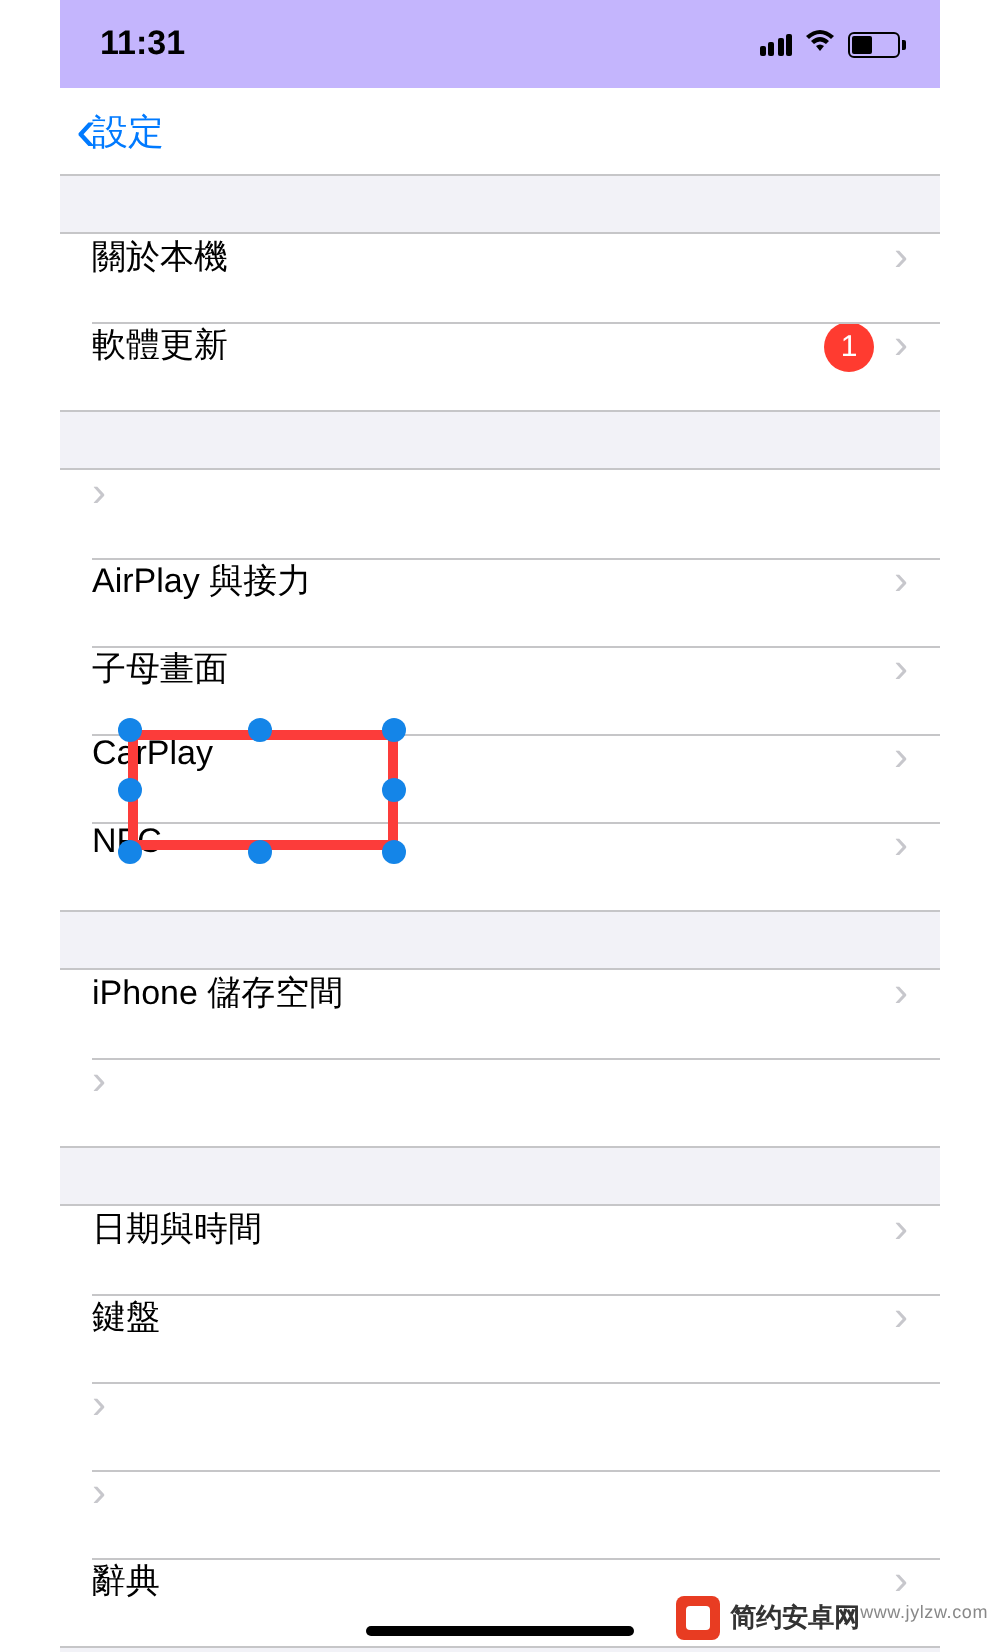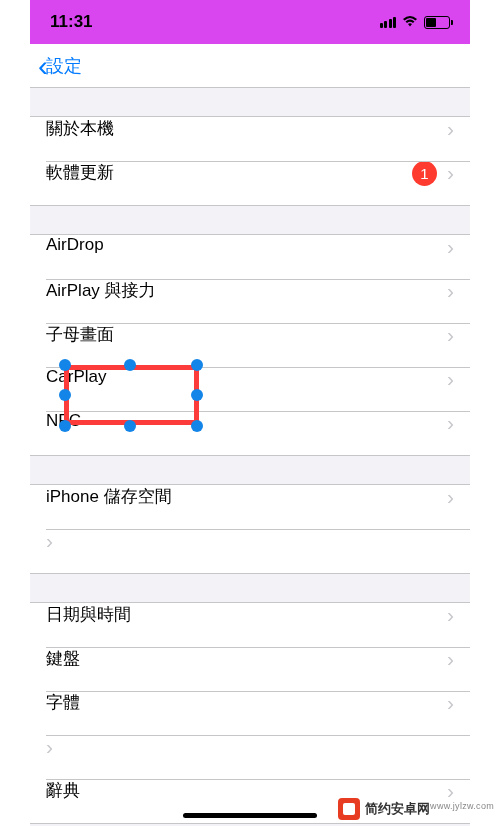"11:31" .status-bar { background: #d946ef -> #c4b5fd }
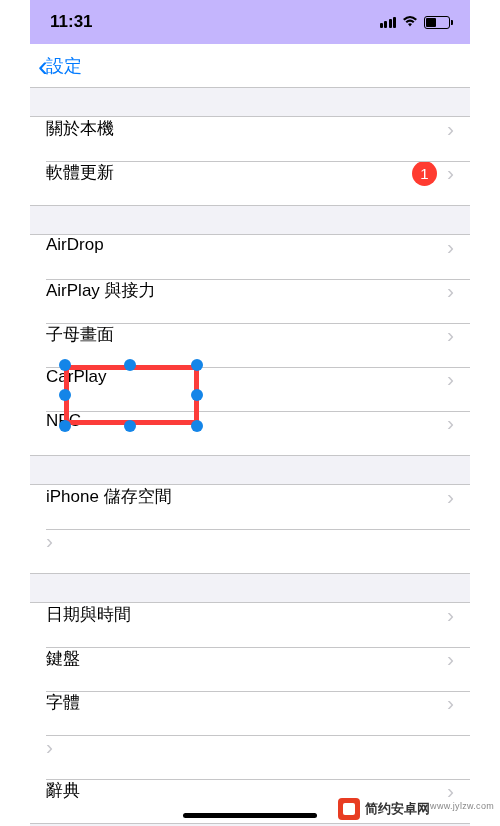"AirDrop" span.row-label { html: <span>AirDrop</span> -> none }
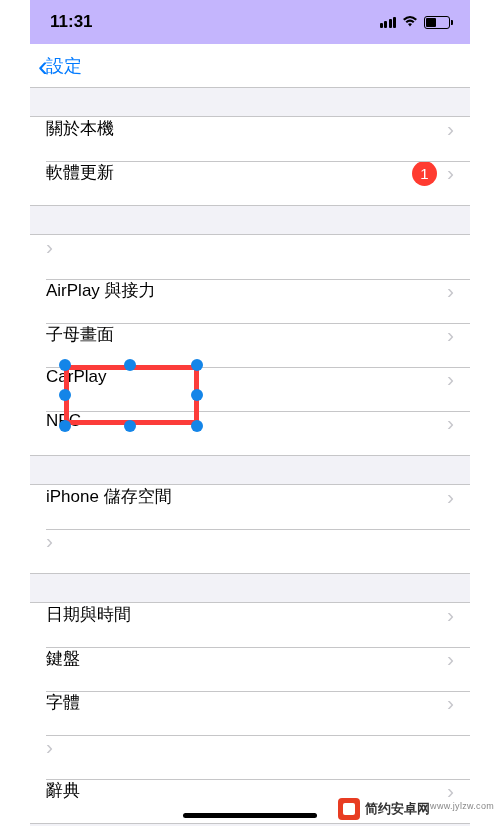"字體" span.row-label { html: <span>字體</span> -> none }
